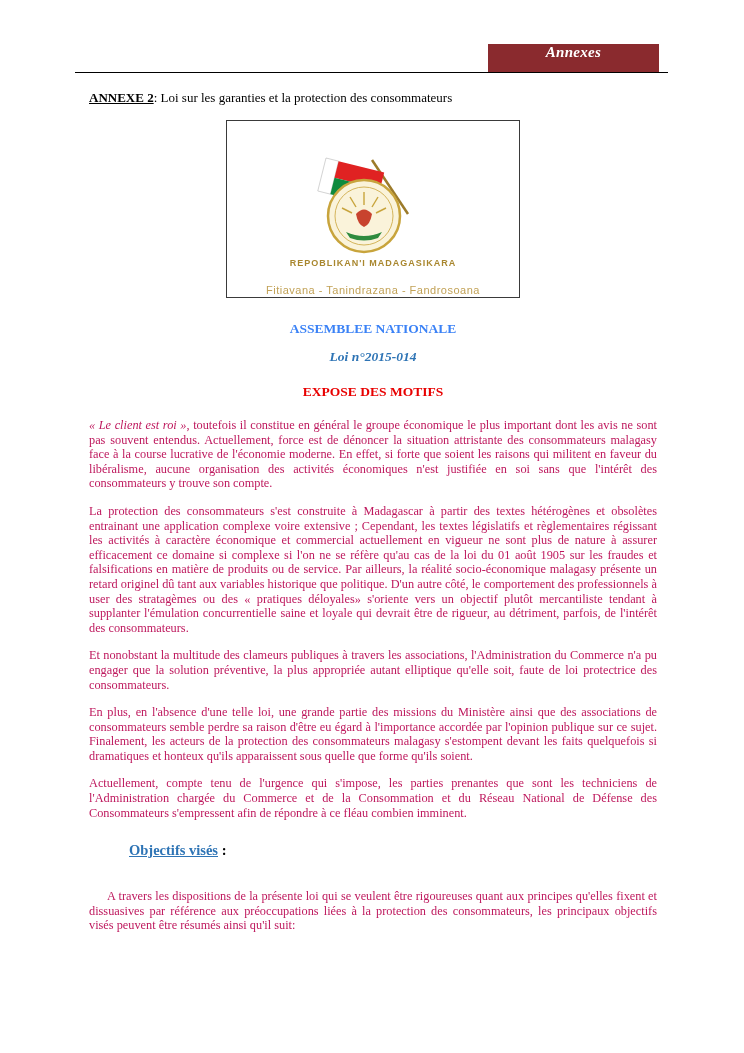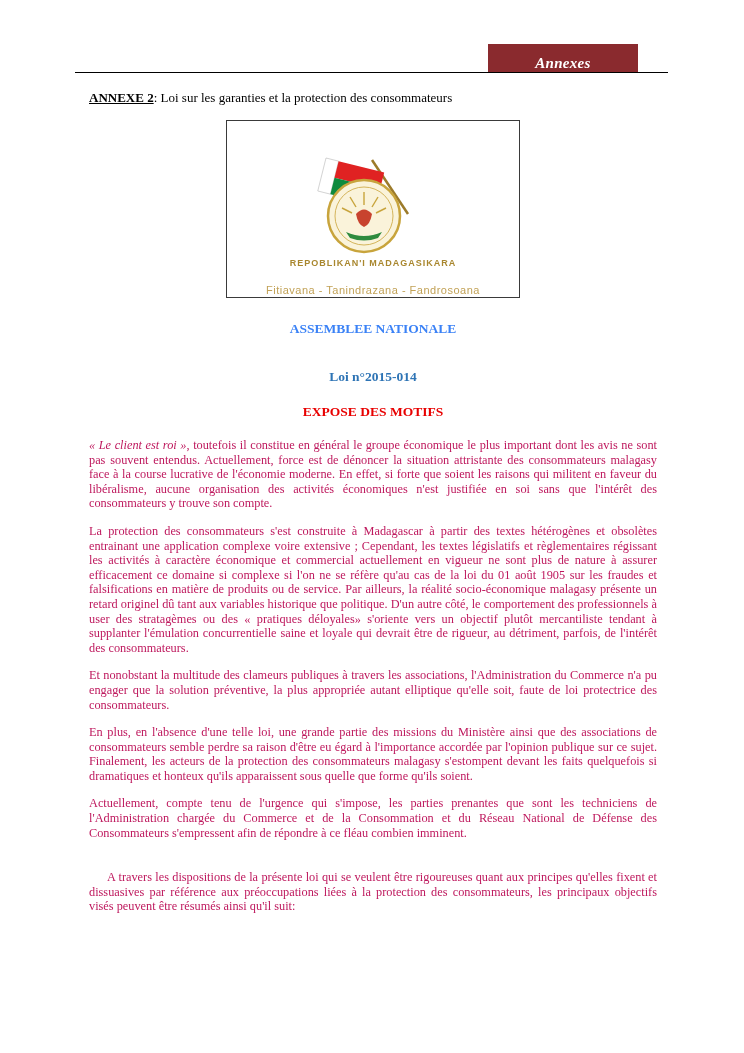"Annexes" .annexes-badge { align-items: flex-end -> flex-start; width: 150px -> 171px }
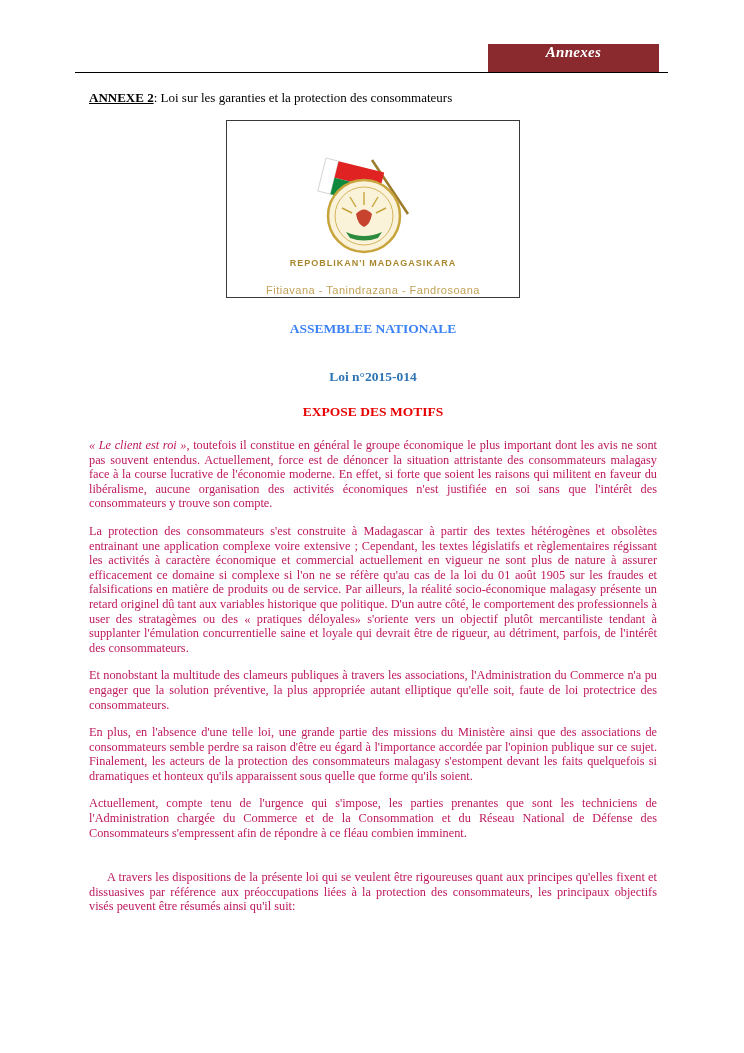"Loi n°2015-014" .h-loi { font-style: none -> italic; margin-top: 32px -> 12px }
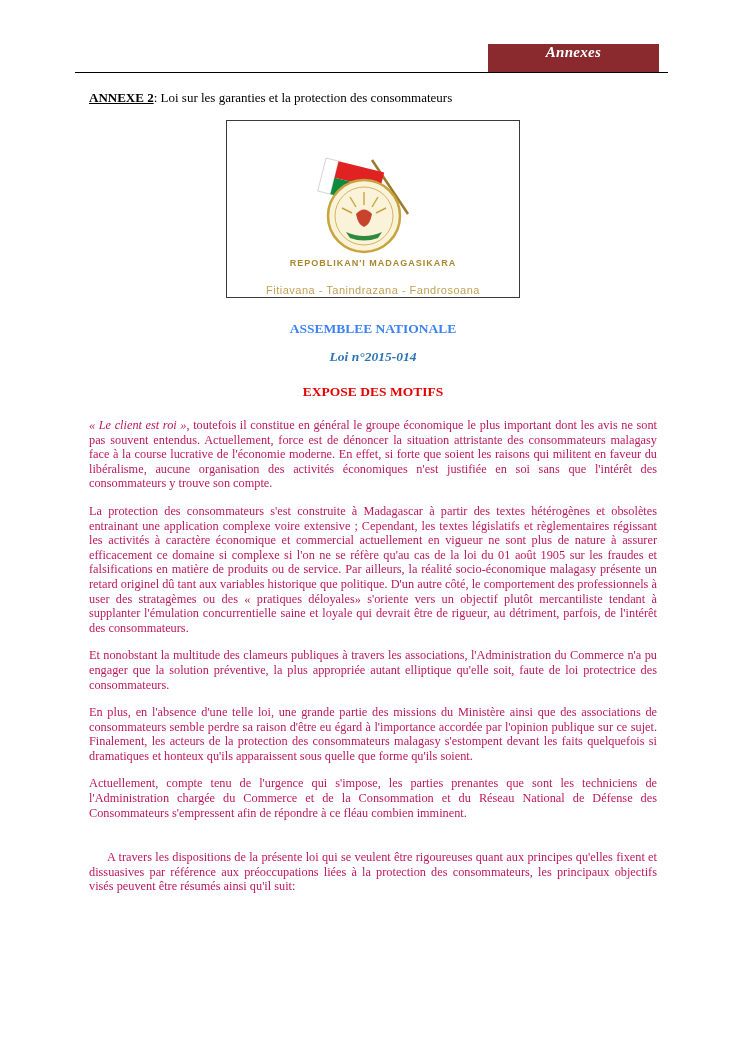"Objectifs visés :" div.objectifs { html: none -> <div> <span>Objectifs visés</span><span> :</span> </div> }
